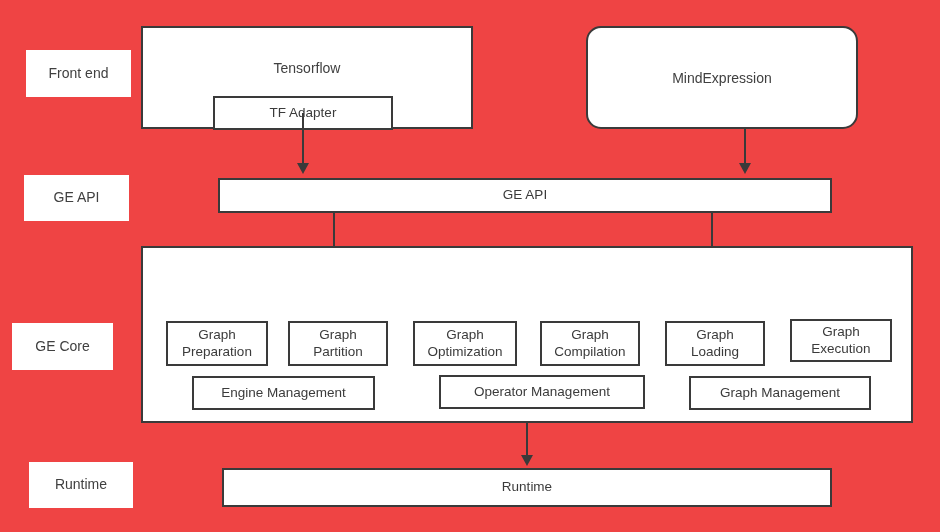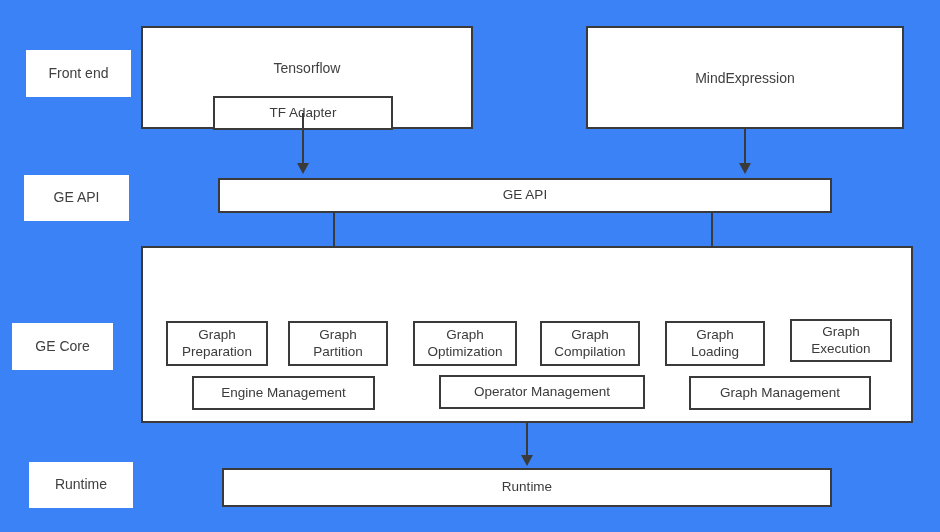"Front end" #canvas { background: #3b82f6 -> #ef4444 }
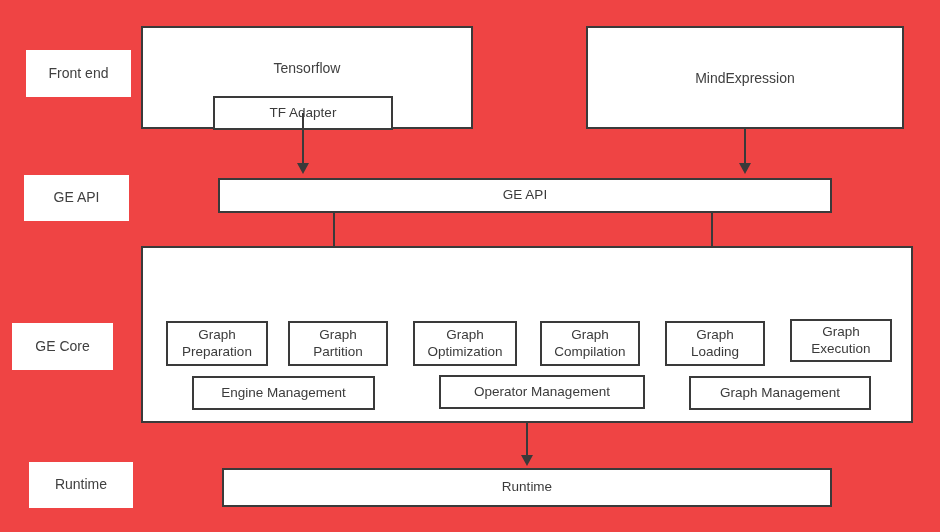"MindExpression" div.box { border-radius: none -> 15px; width: 318px -> 272px }
